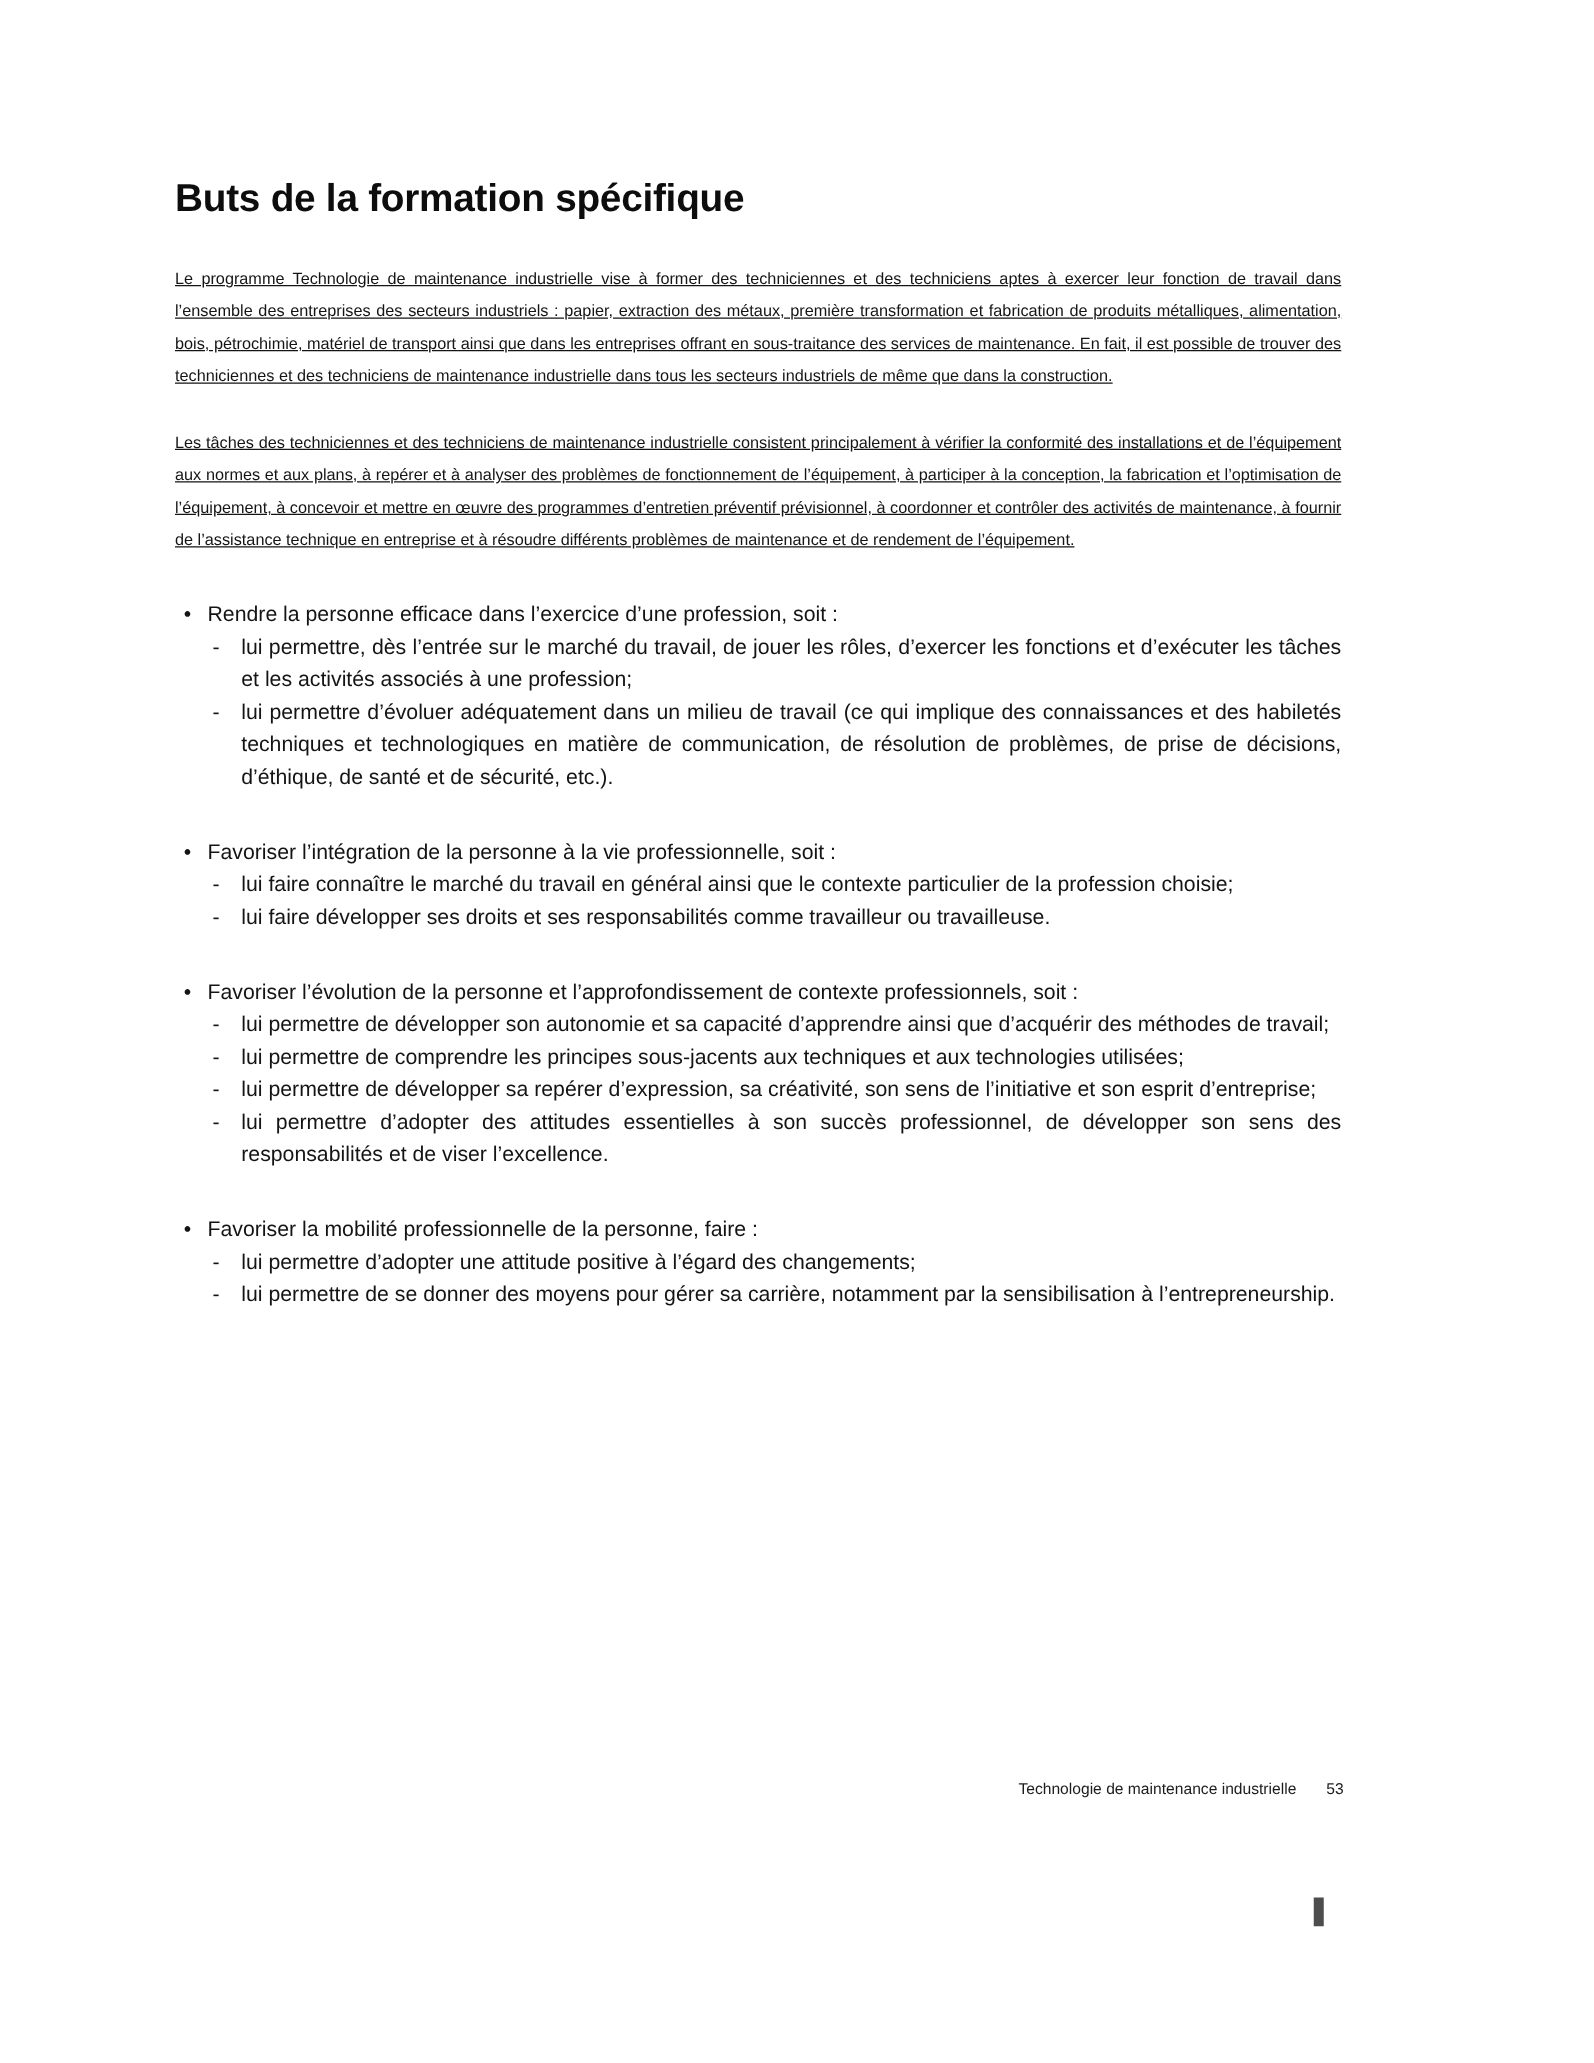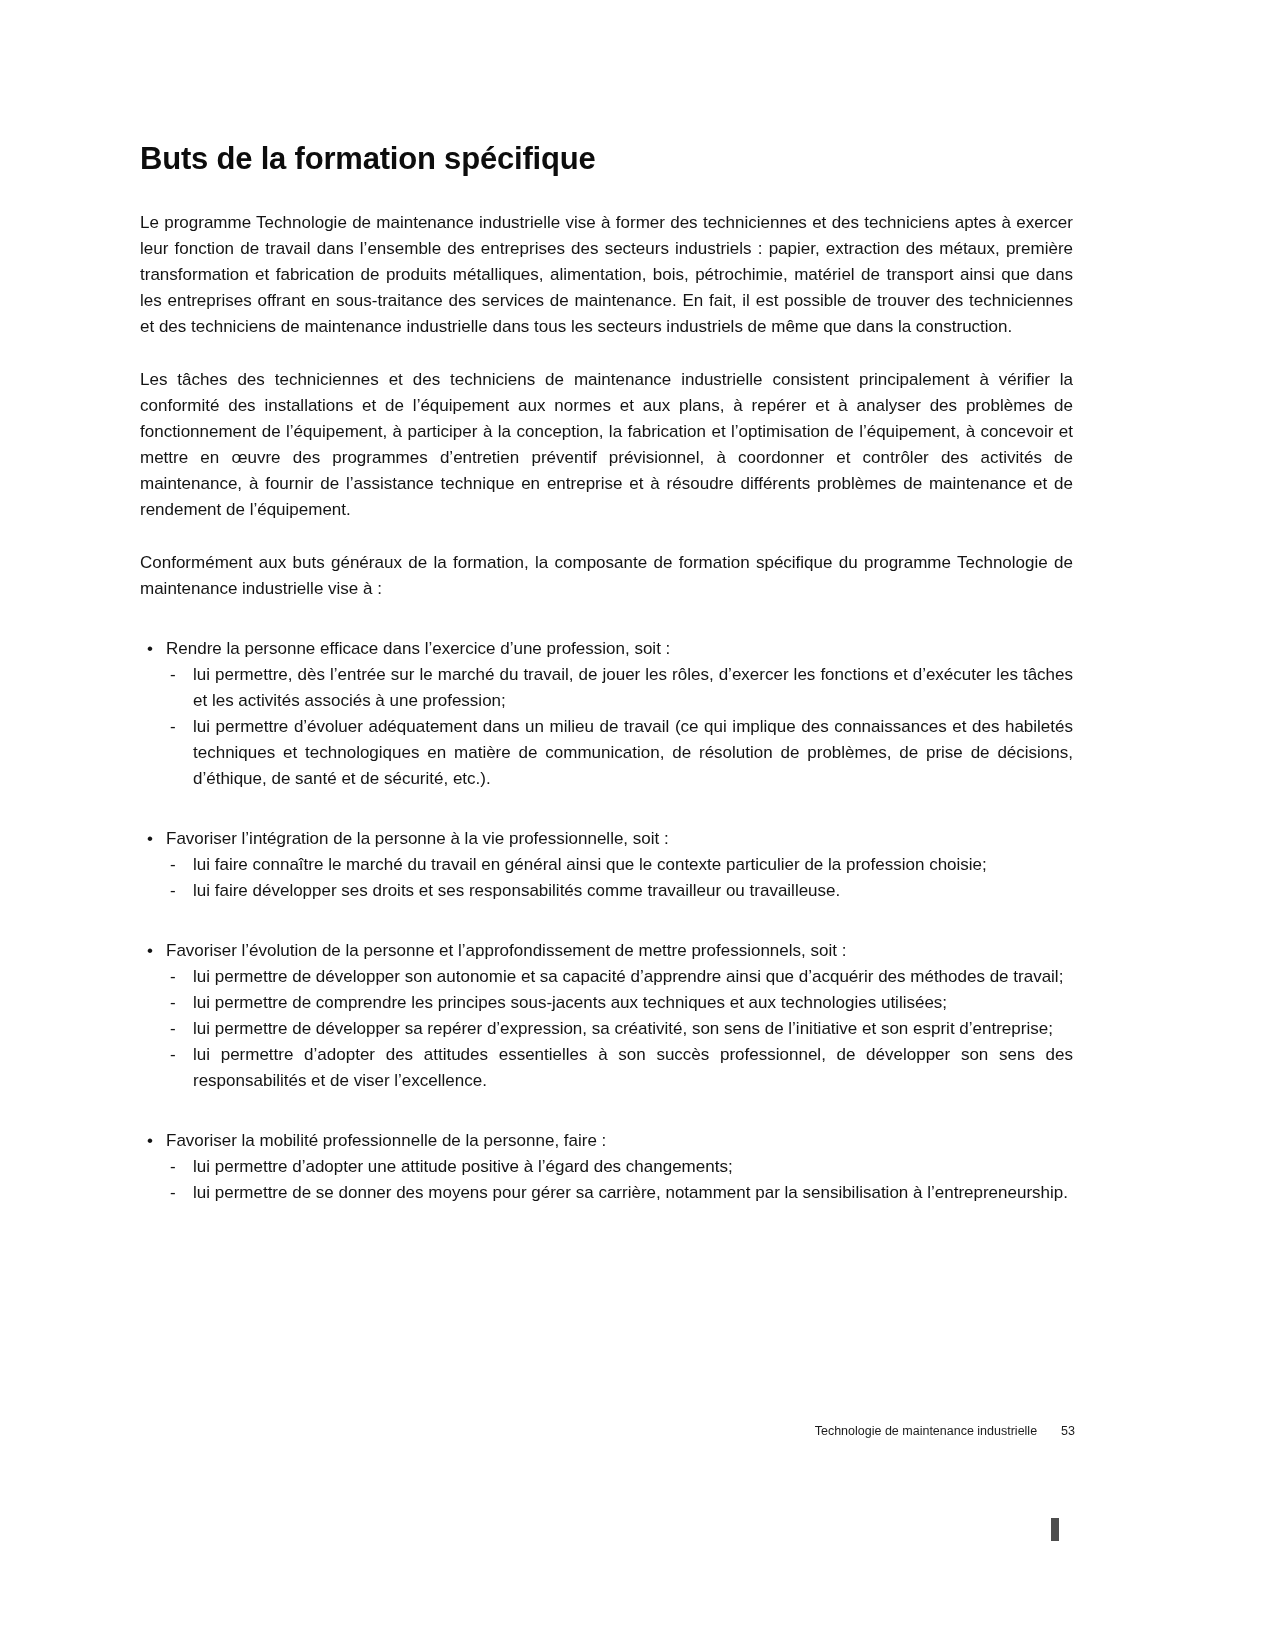"Le programme Technologie de maintenance" .para { font-size: 17px -> 13px; text-decoration: none -> underline }
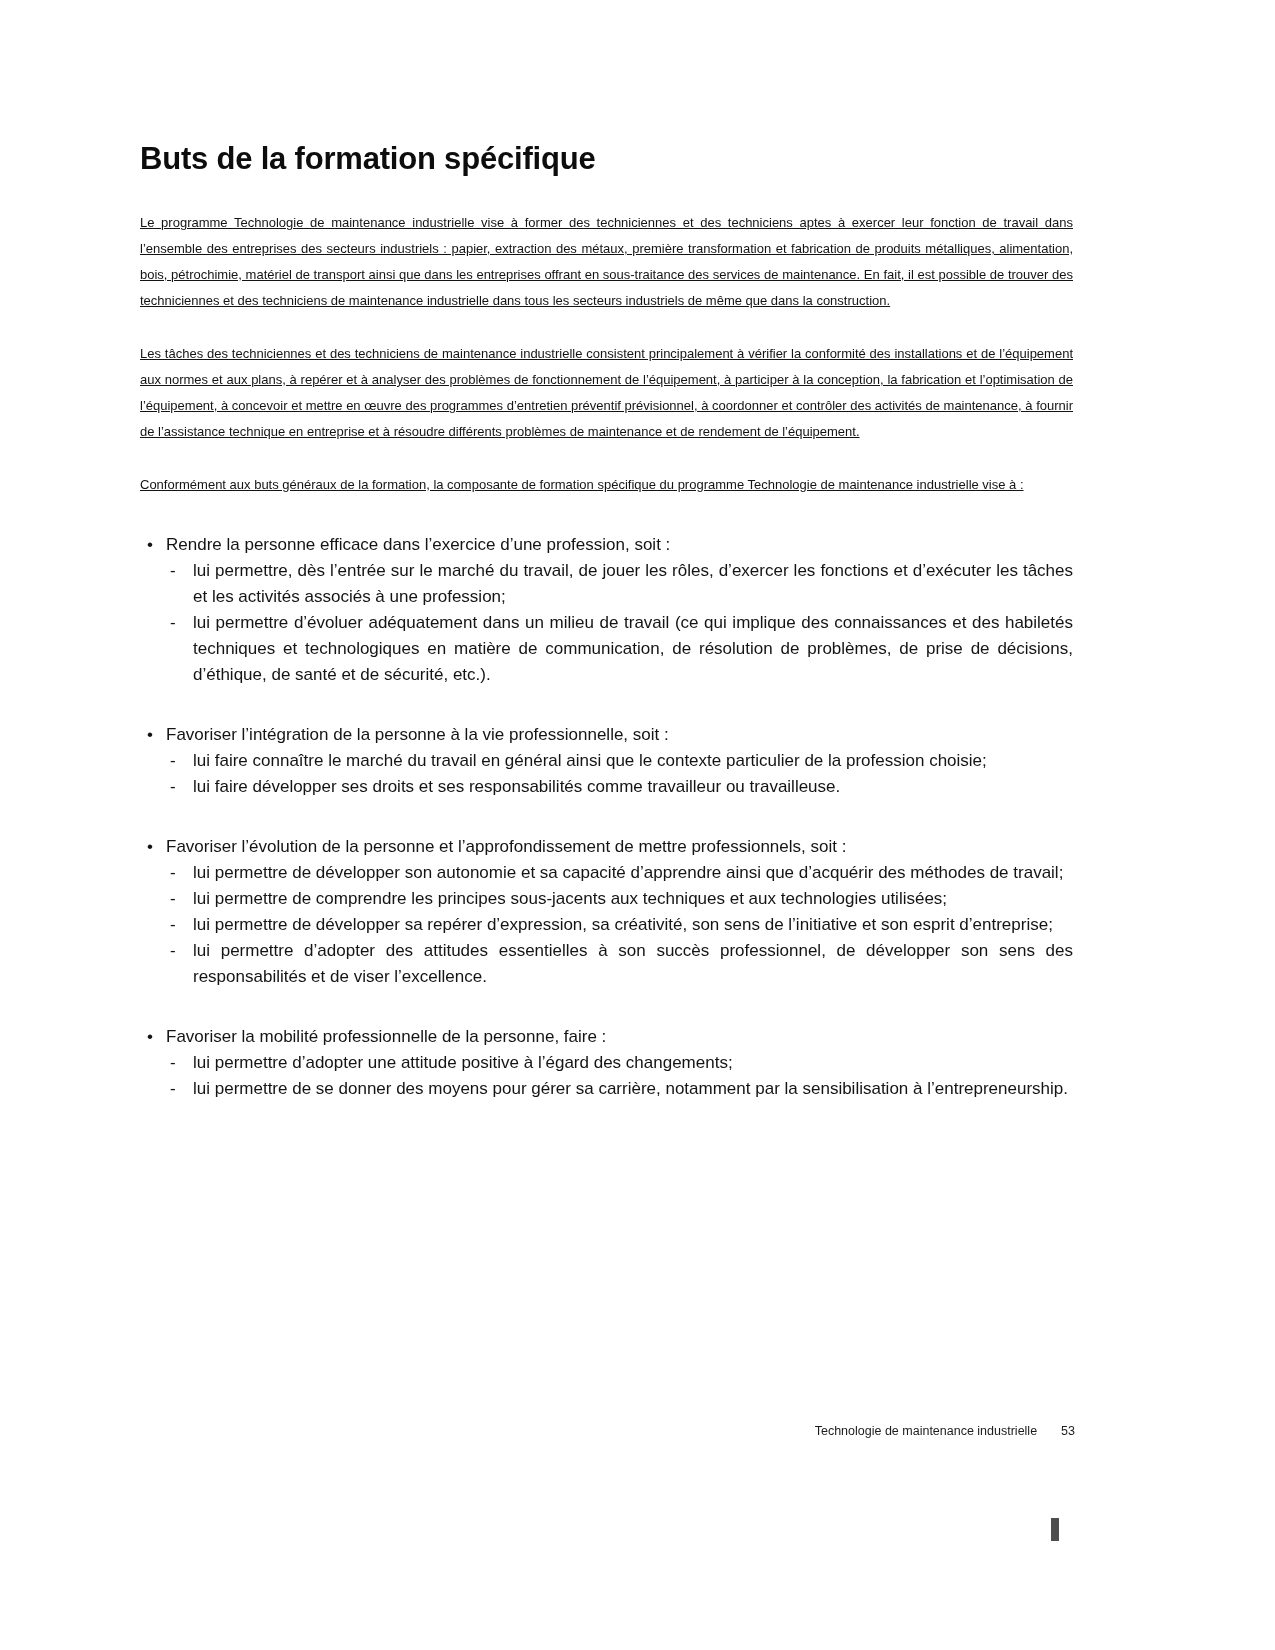"Conformément aux buts généraux de" p.para { html: <p>Conformément aux buts généraux de la formation, la composante de formation spécifique du programme Technologie de maintenance industrielle vise à :</p> -> none }
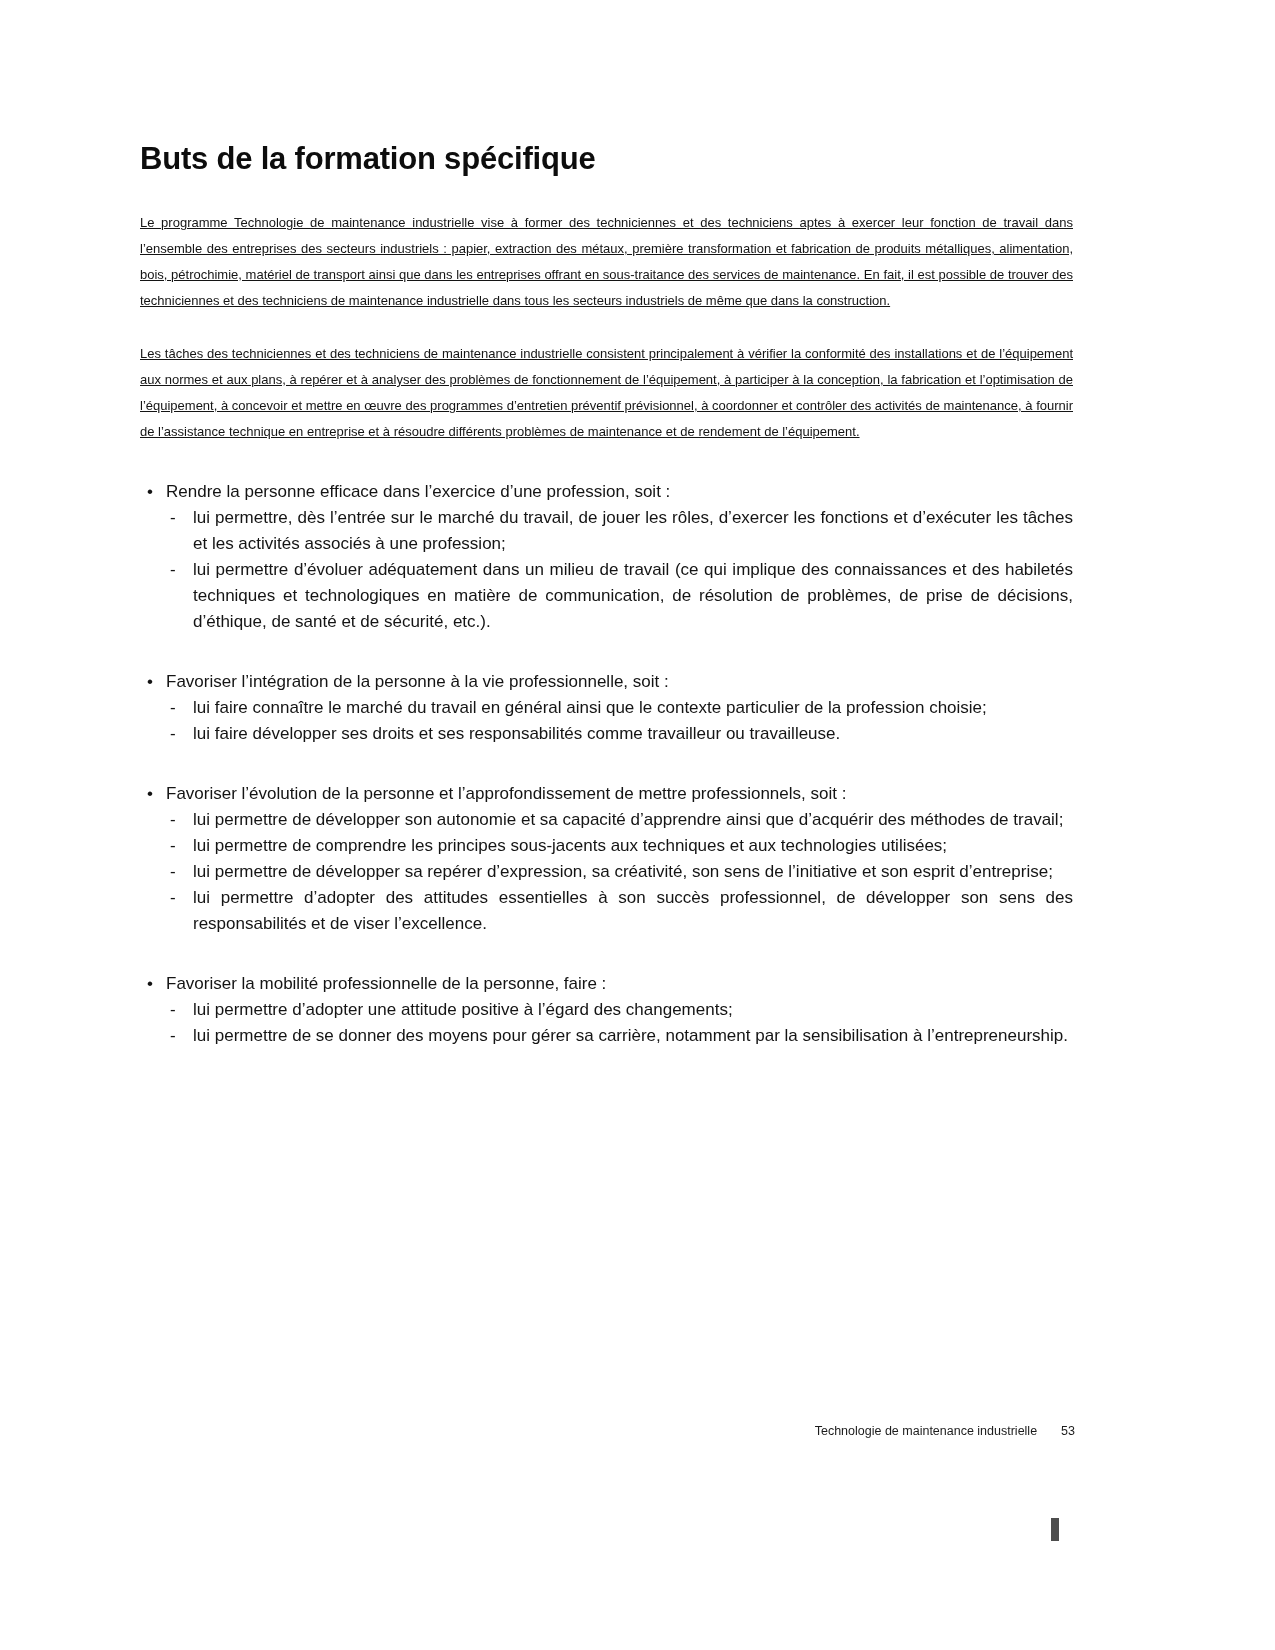"Favoriser l’évolution de la personne" span.goal-label { text: mettre -> contexte }
